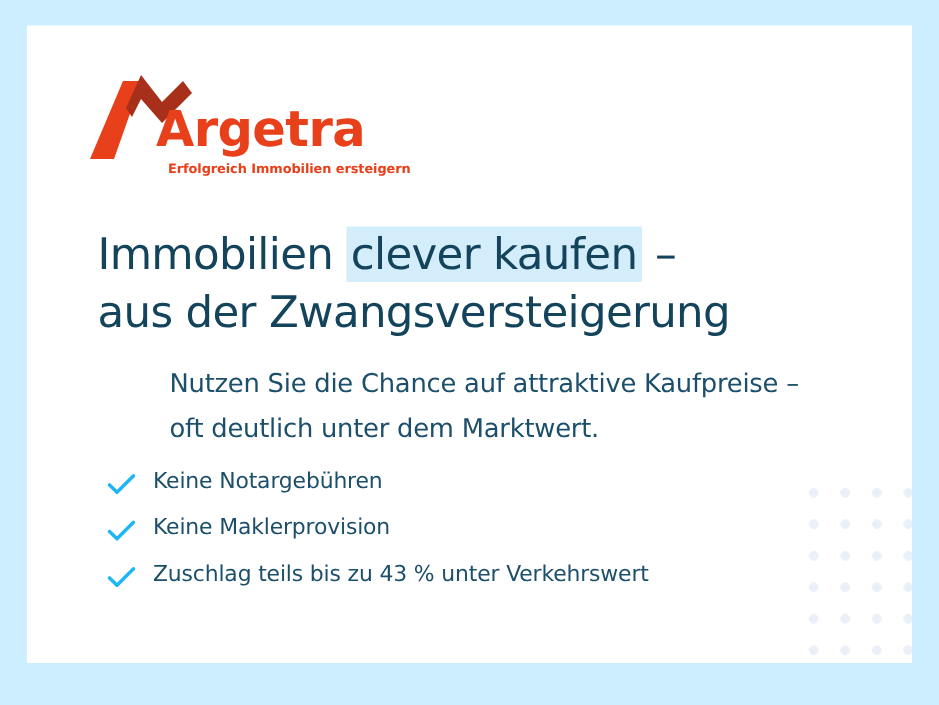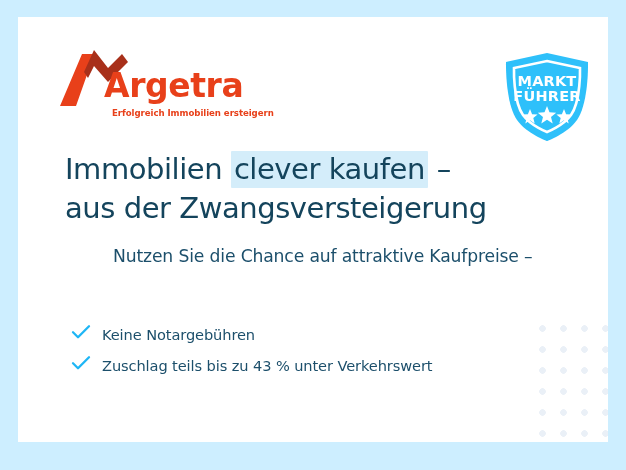"MARKT" div { html: <div> <svg> <path></path> <path></path> <text>MARKT</text> <text>FÜHRER</text> <g> <polygon></polygon> <polygon></polygon> <polygon></polygon> </g> </svg> </div> -> none }
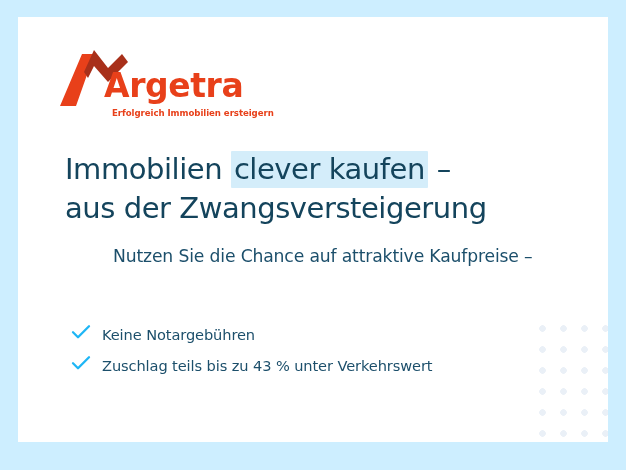"oft deutlich unter dem Marktwert." span { html: none -> <span>oft deutlich unter dem Marktwert.</span> }
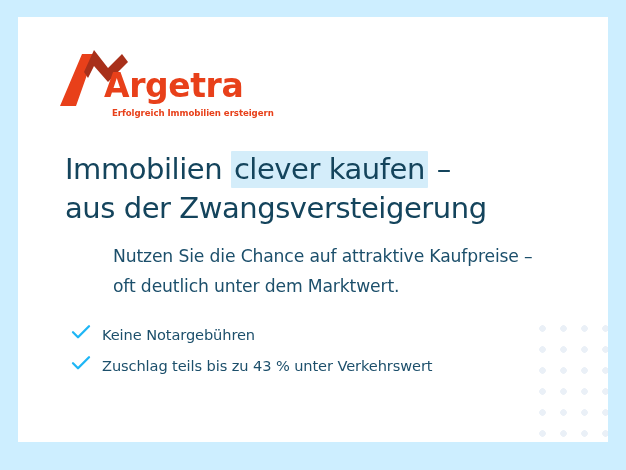"Keine Notargebühren" .bullet-row { align-items: flex-end -> flex-start }
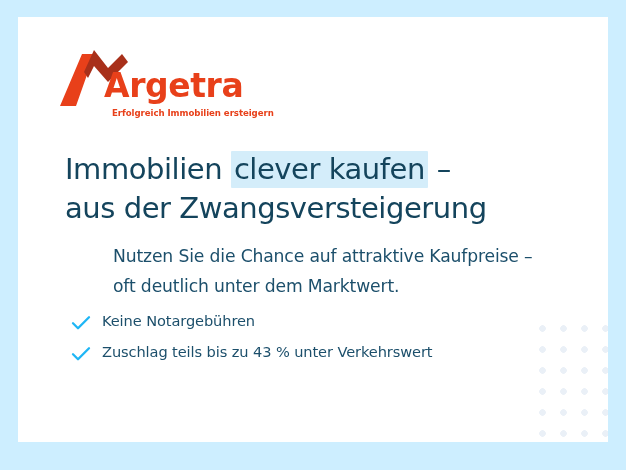"Keine Maklerprovision" li.bullet-row { html: none -> <li> <span> <svg> <path></path> </svg> </span> <span>Keine Maklerprovision</span> </li> }
